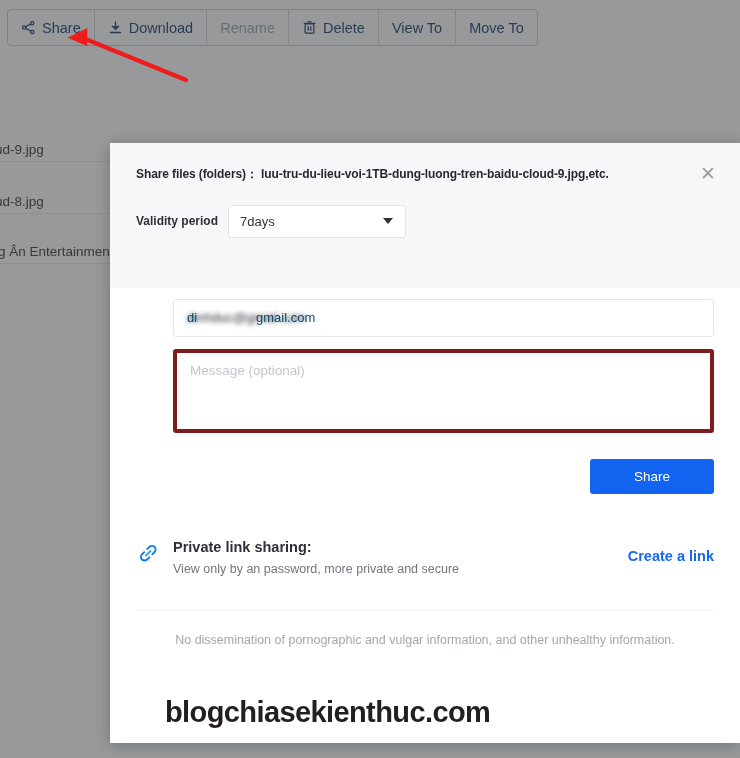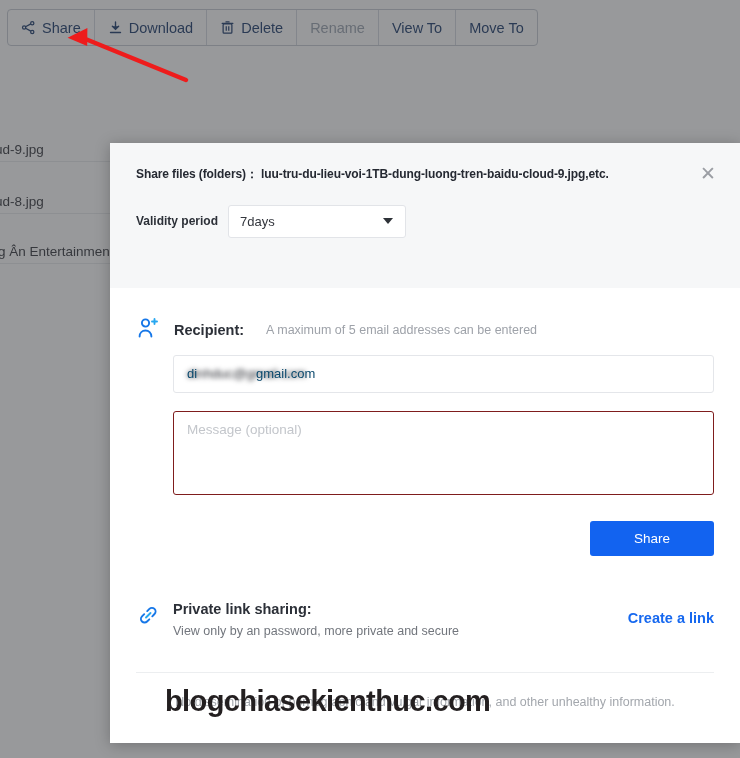"Delete" div.tb-btn { order: before "Rename" -> after "Rename" }
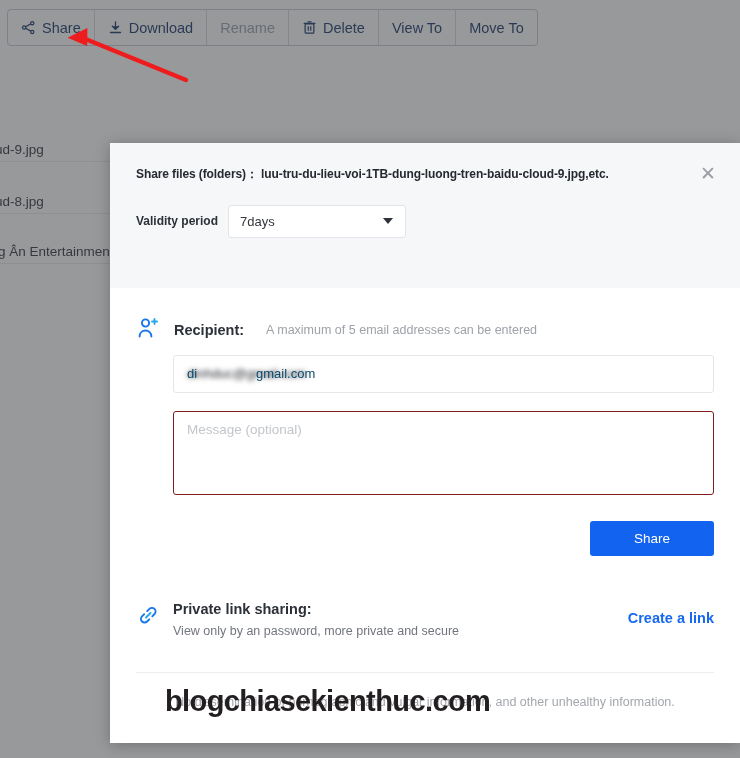"Recipient:" div.recipient-row { html: <div> <span> <svg> <circle></circle> <path></path> <line></line> <line></line> </svg> </span> <span>Recipient:</span> <span>A maximum of 5 email addresses can be entered</span> </div> -> none }
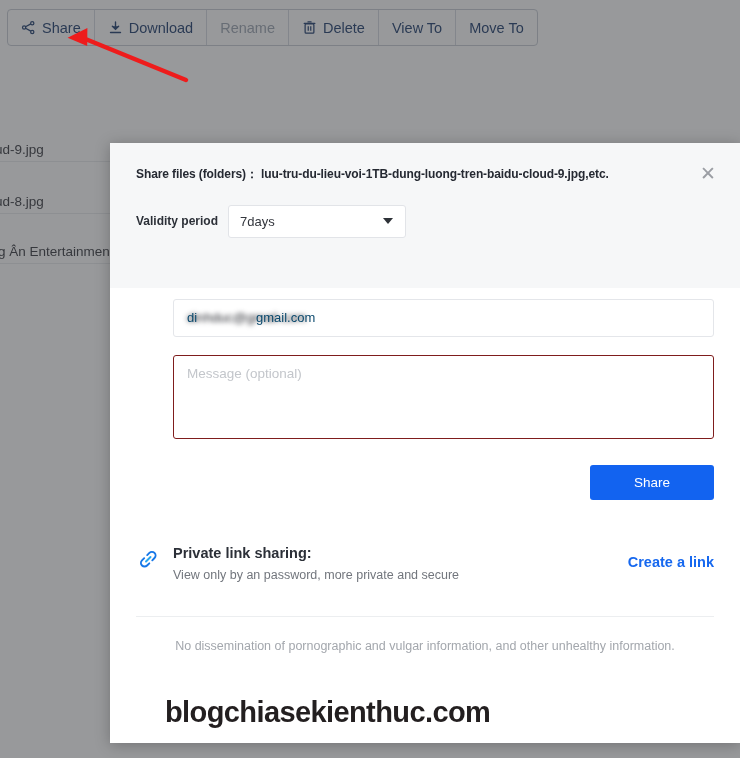"Message (optional)" .message-input { border: 1px solid #7f1d1d -> 4px solid #7f1d1d; margin-top: 18px -> 12px }
